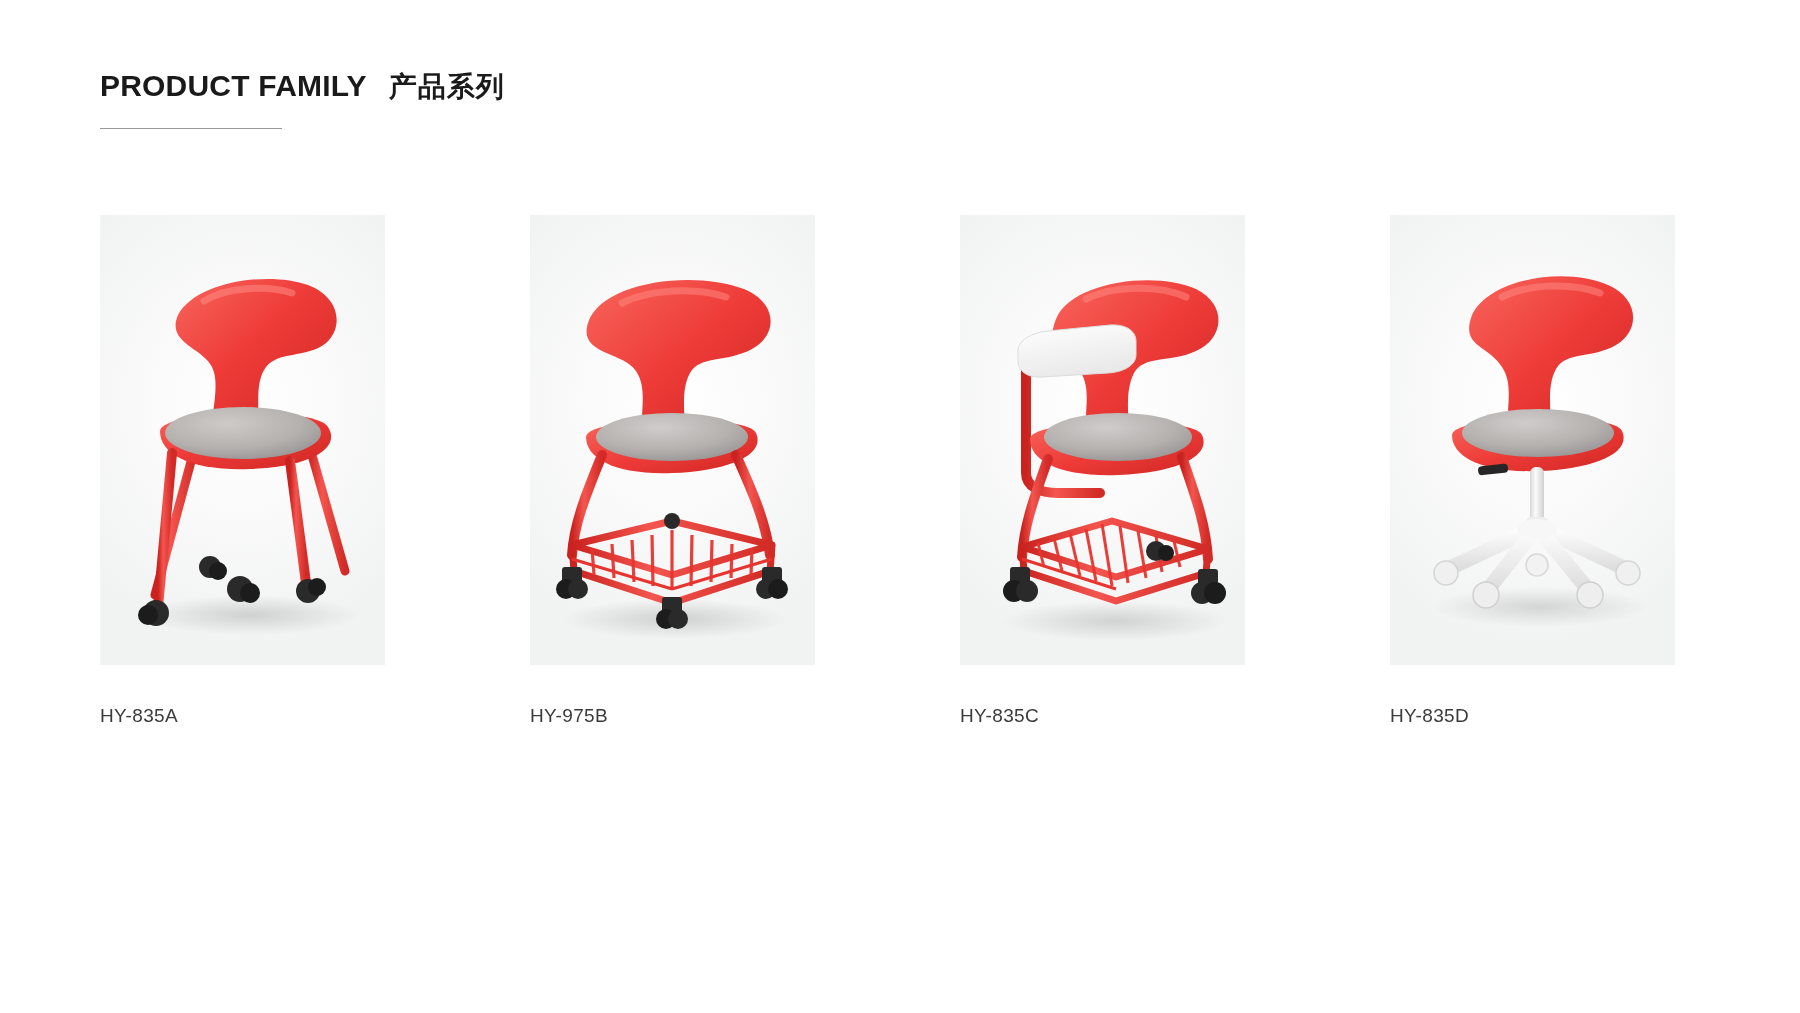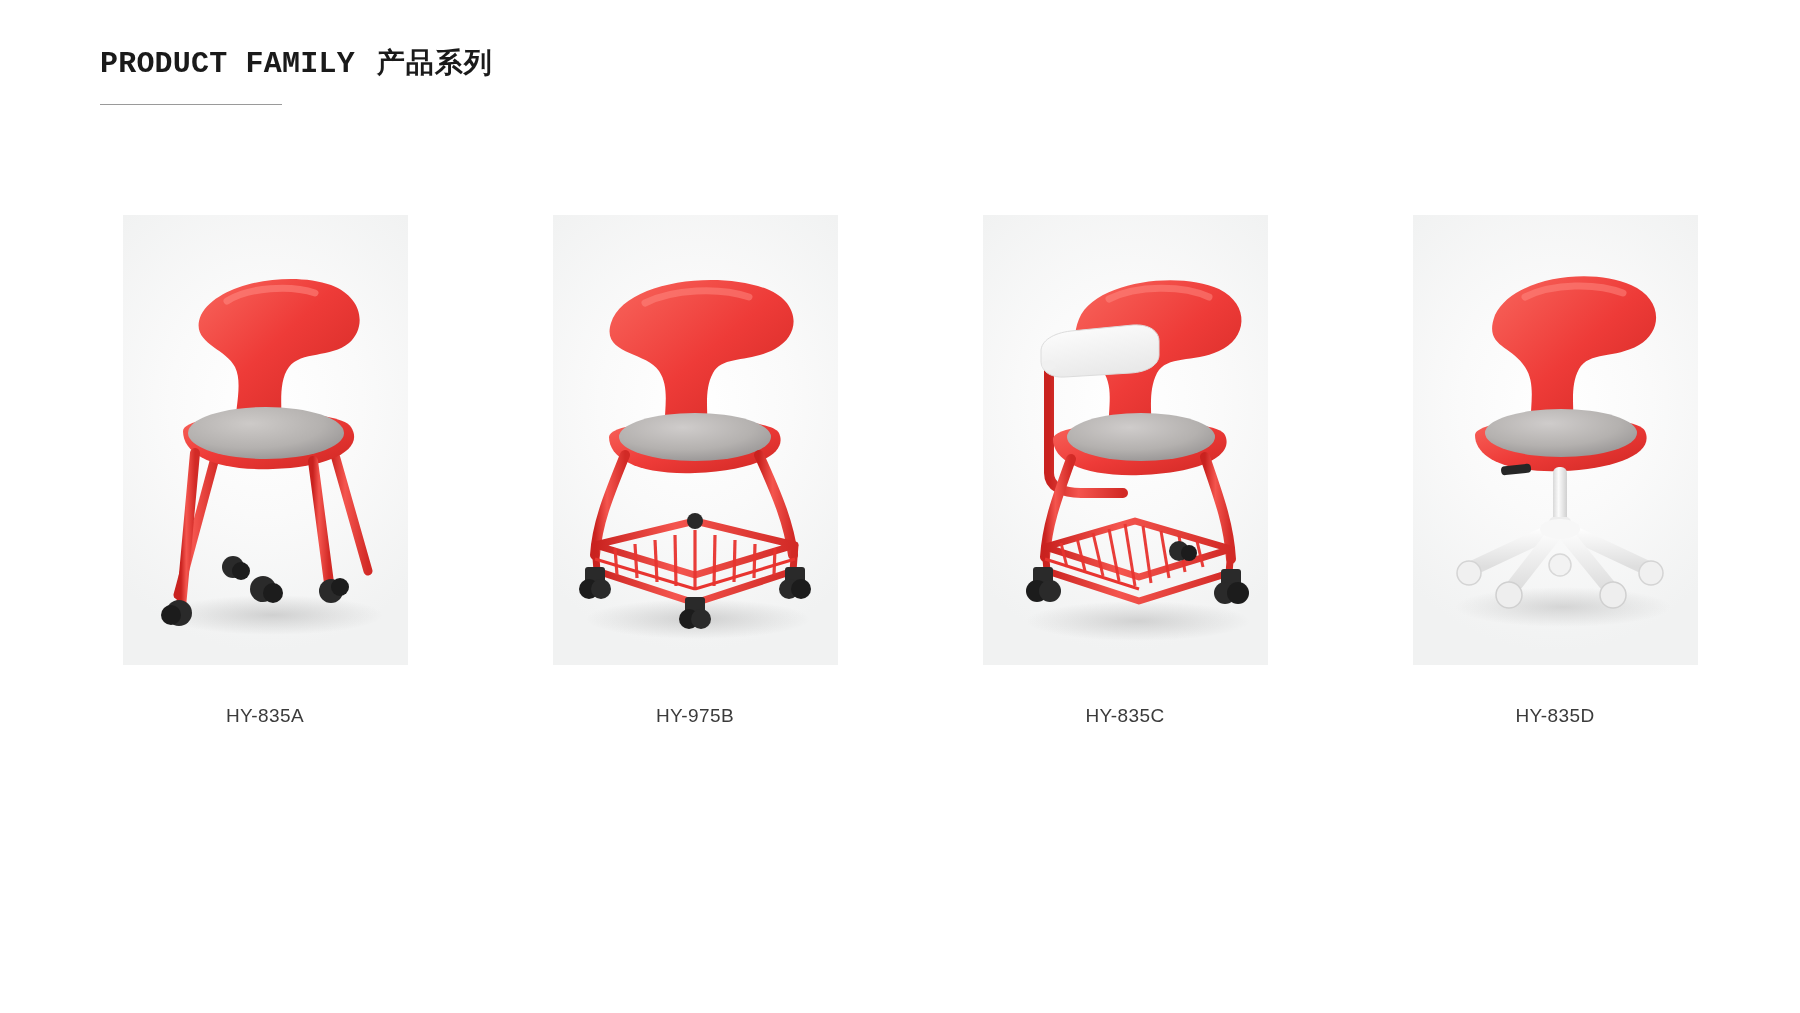"PRODUCT FAMILY" .page-header { font-family: Liberation Mono, monospace -> none }
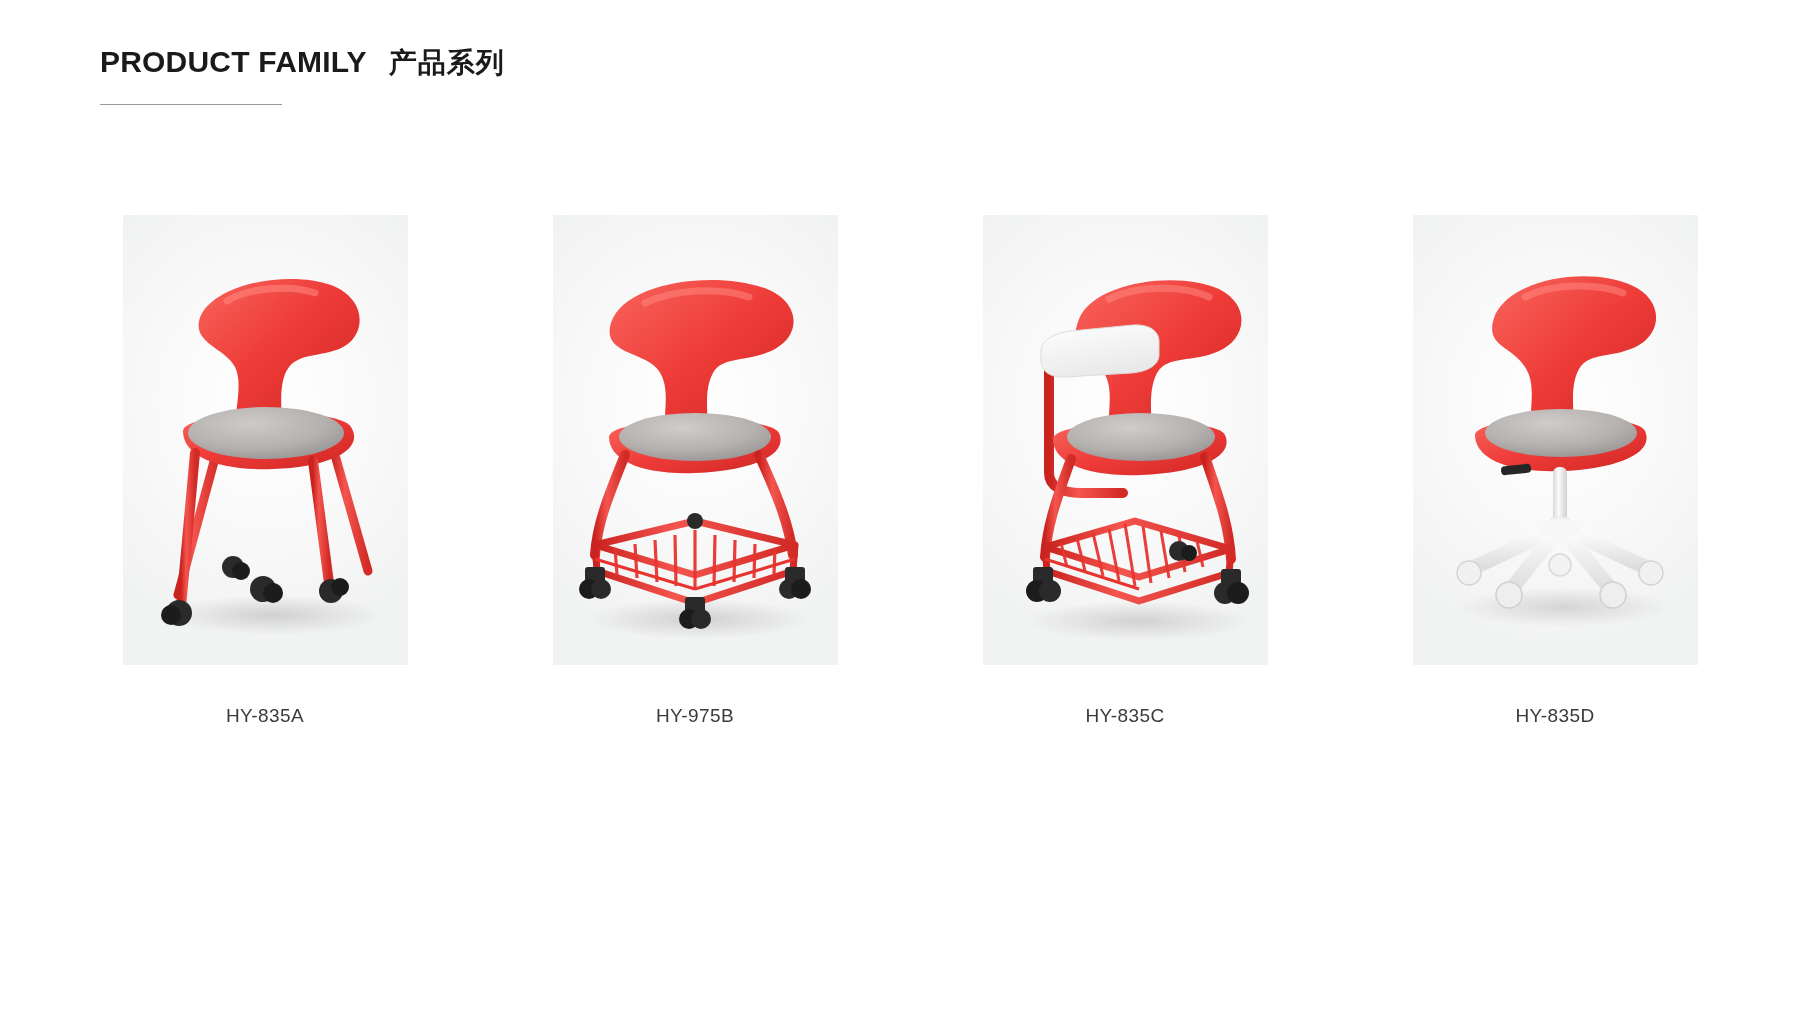"产品系列" .title-cn { margin-top: none -> 24px }
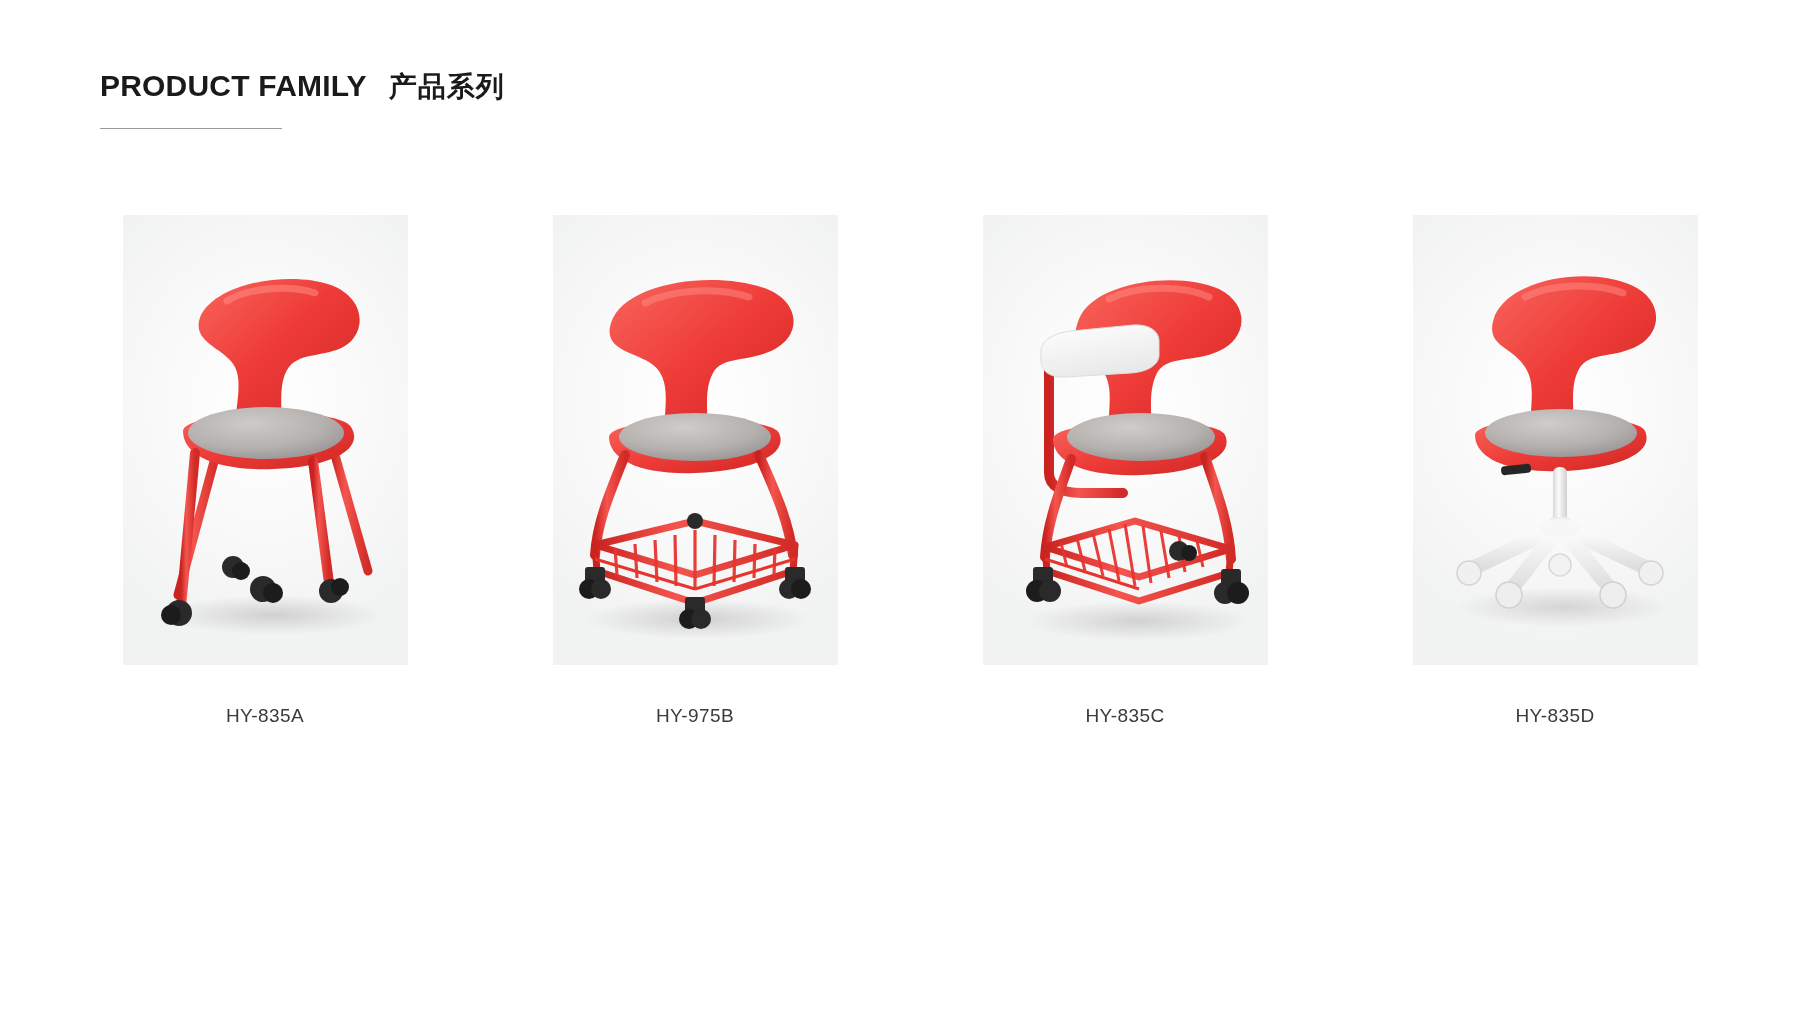"HY-835A" .product-cell { align-items: center -> flex-start }
